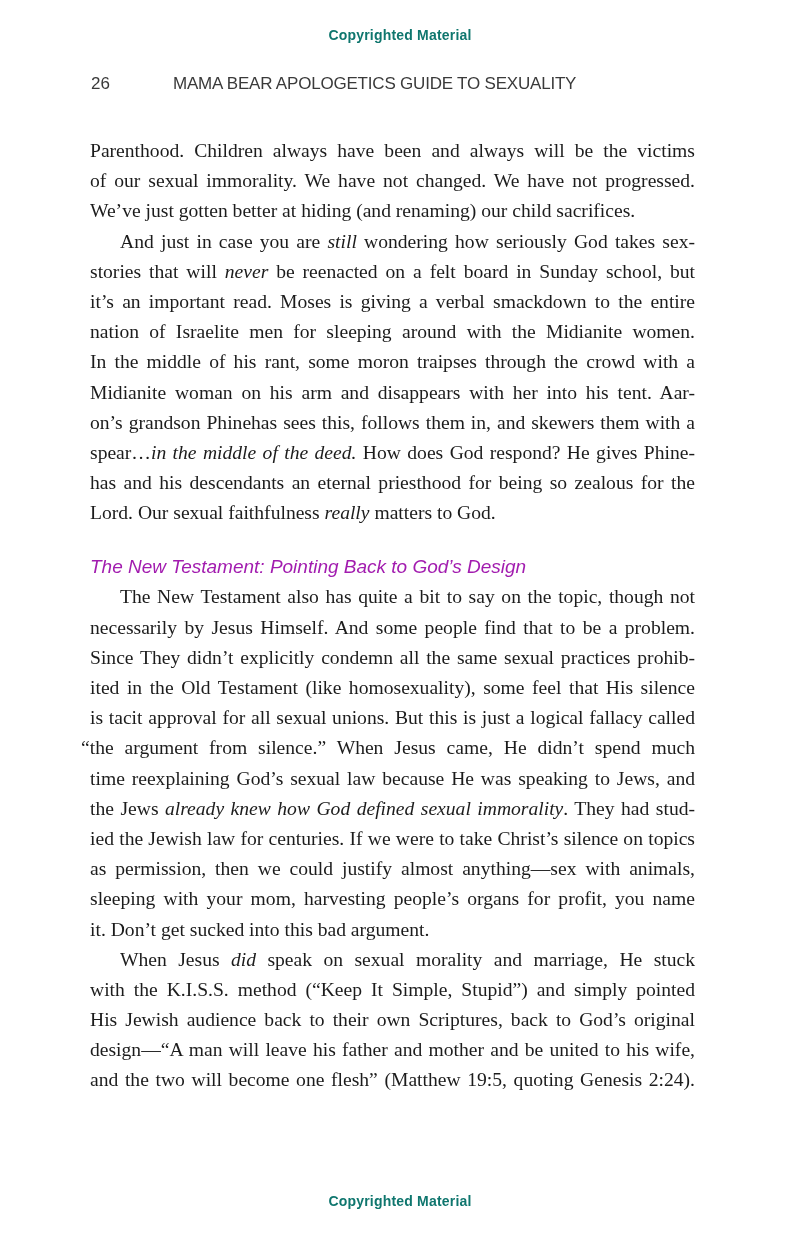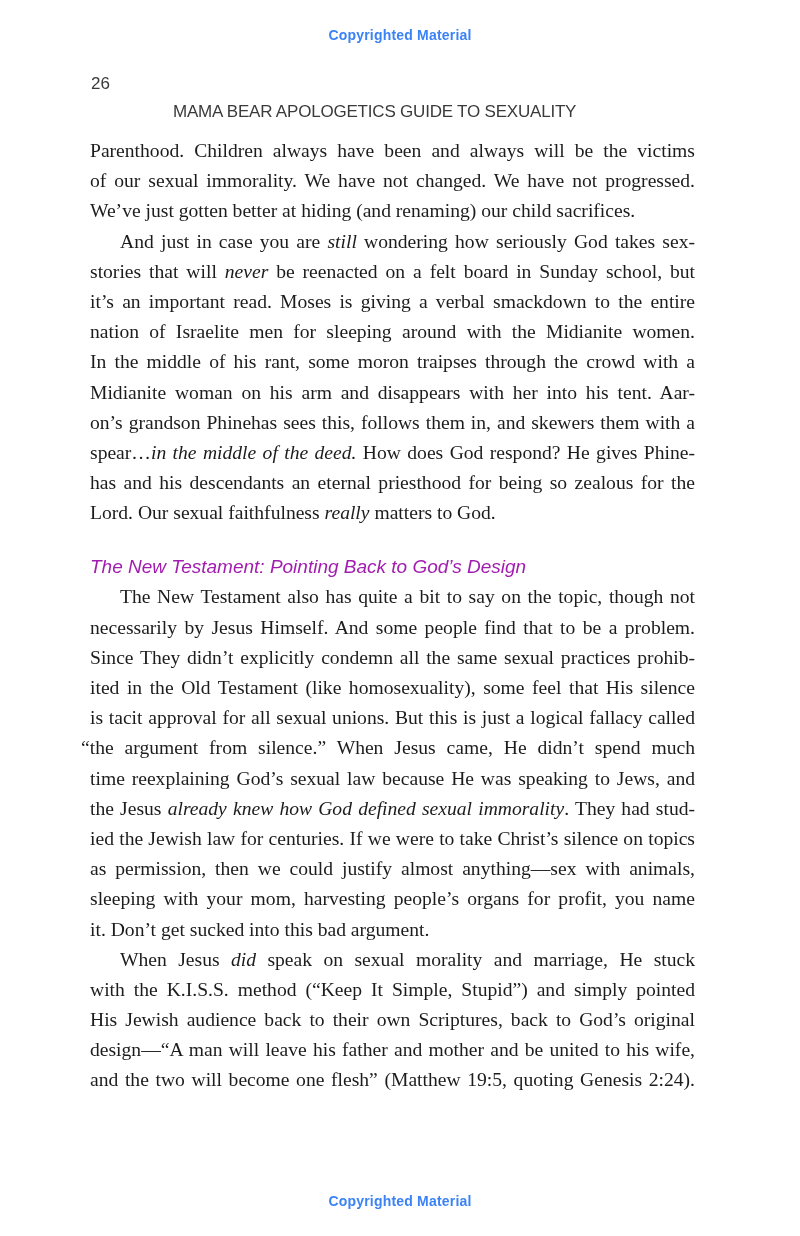"Copyrighted Material" .watermark { color: #3b82f6 -> #0f766e }
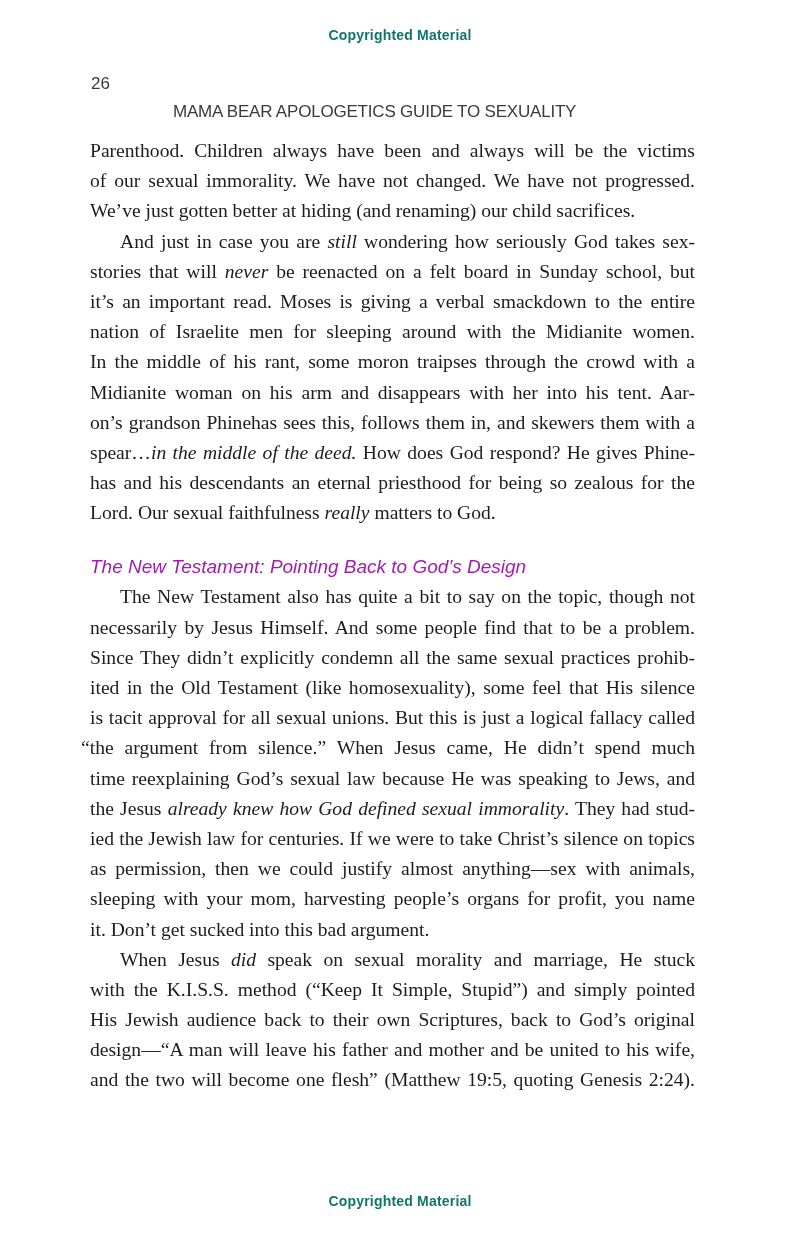"MAMA BEAR APOLOGETICS GUIDE TO" .book-title { margin-top: 28px -> none }
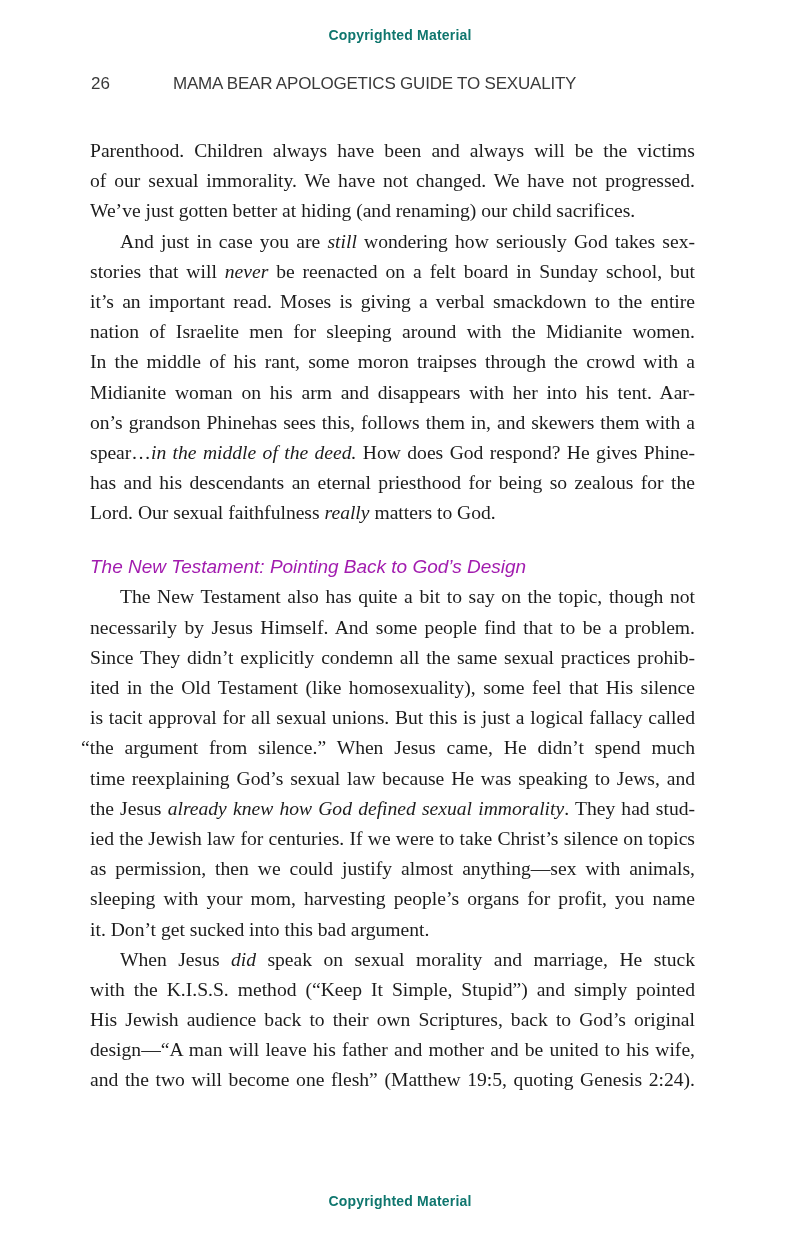"the Jesus" span { text: Jesus -> Jews }
